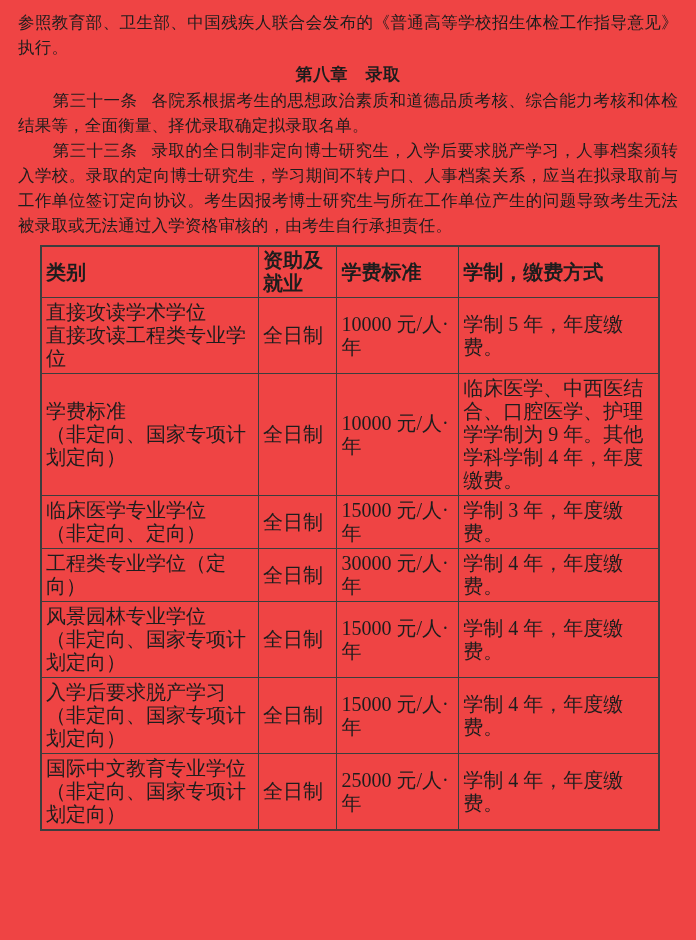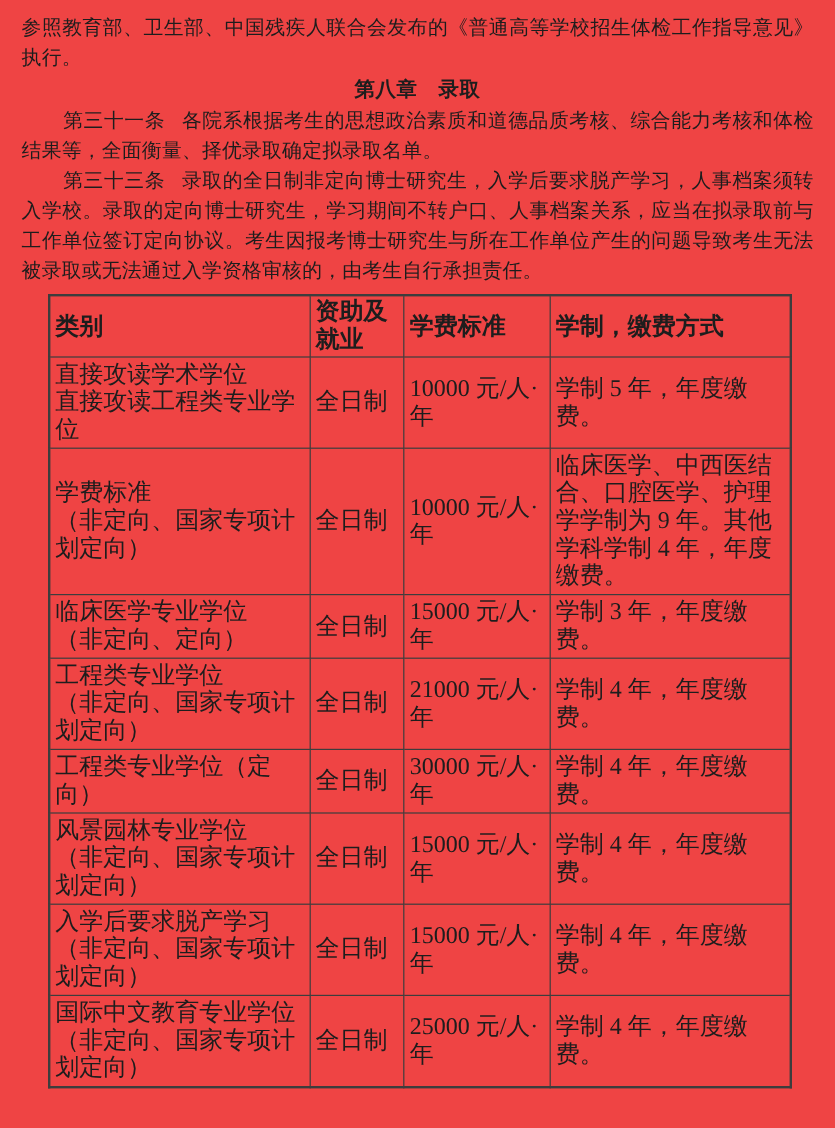"工程类专业学位" tr { html: <tr> <td> <span>工程类专业学位</span> <span>（非定向、国家专项计划定向）</span> </td> <td>全日制</td> <td>21000 元/人·年</td> <td>学制 4 年，年度缴费。</td> </tr> -> none }
